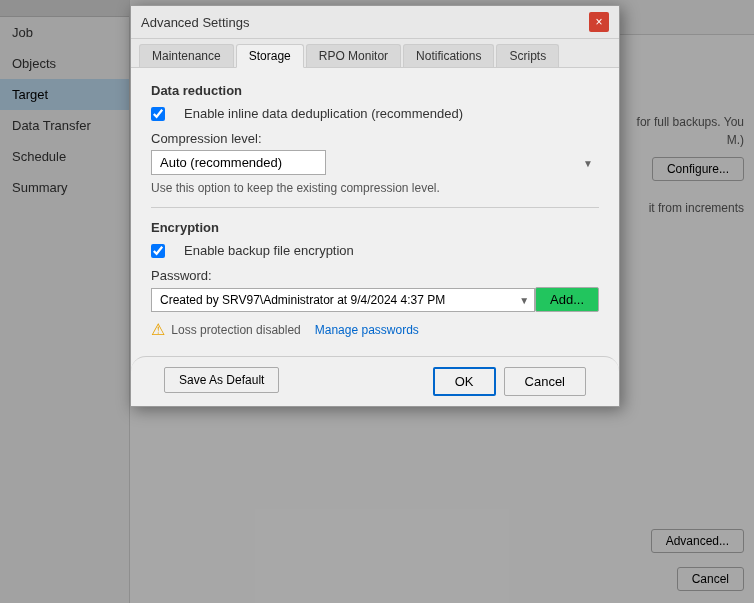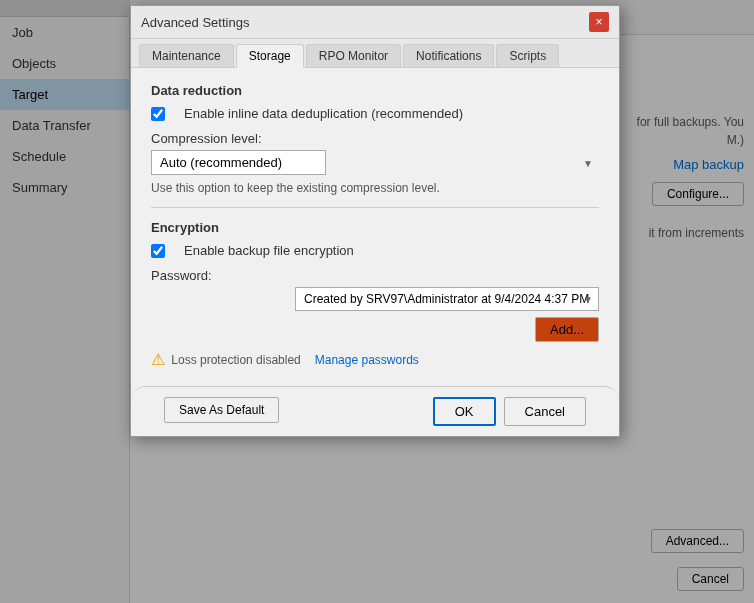"Map backup" div { html: <div> <span>Map backup</span> </div> -> none }
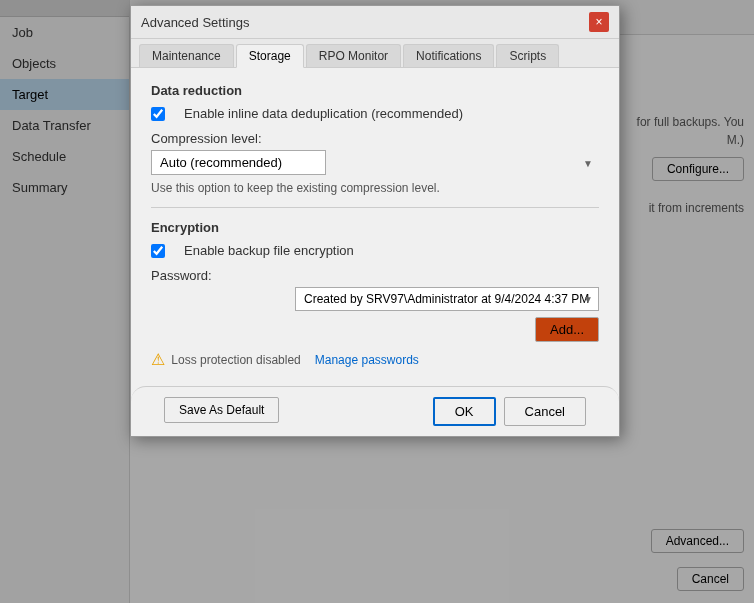"Created by SRV97\Administrator at" .password-row { align-items: flex-end -> center; flex-direction: column -> none; gap: 6px -> none }
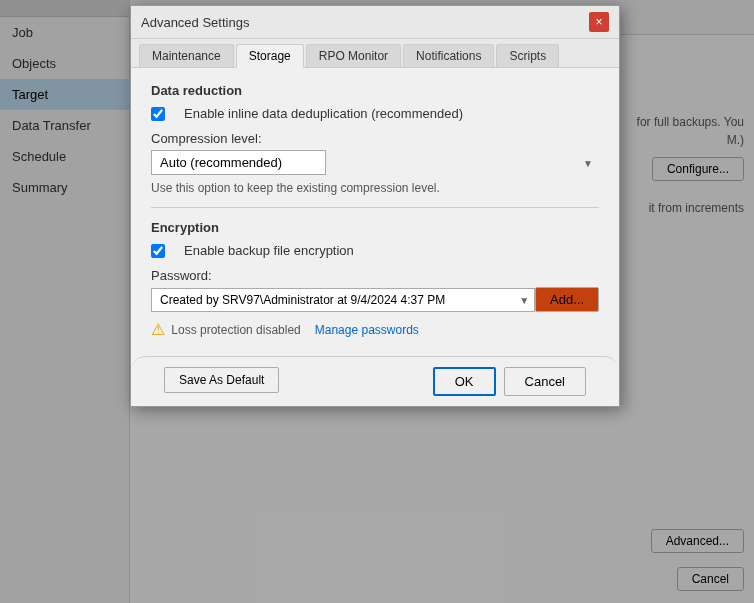"Add..." .add-btn { background: #c2410c -> #22c55e }
